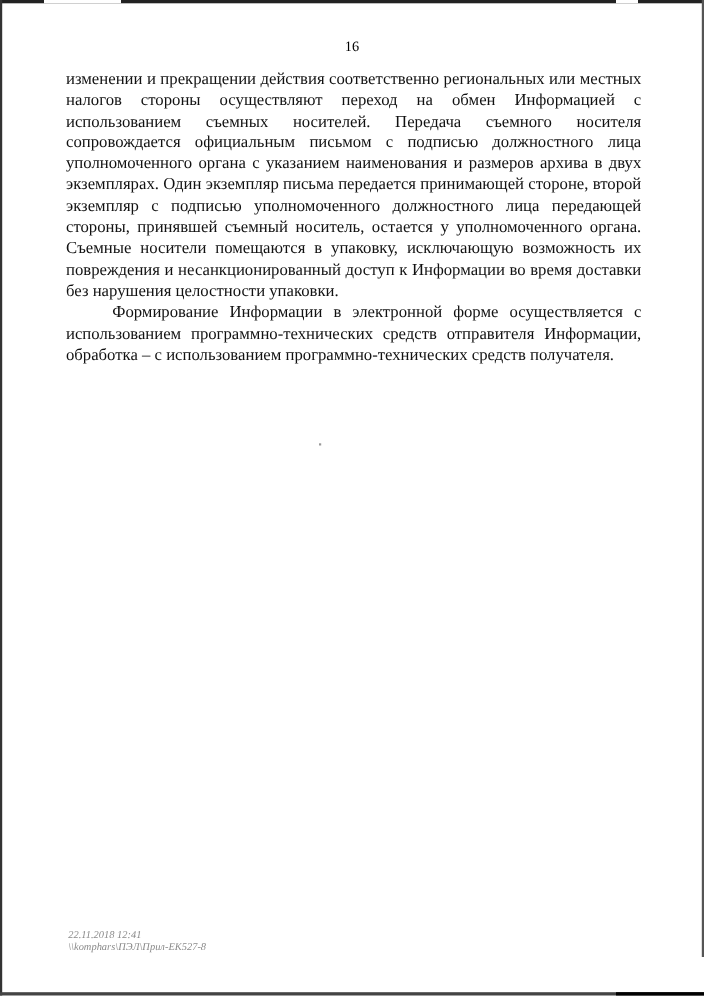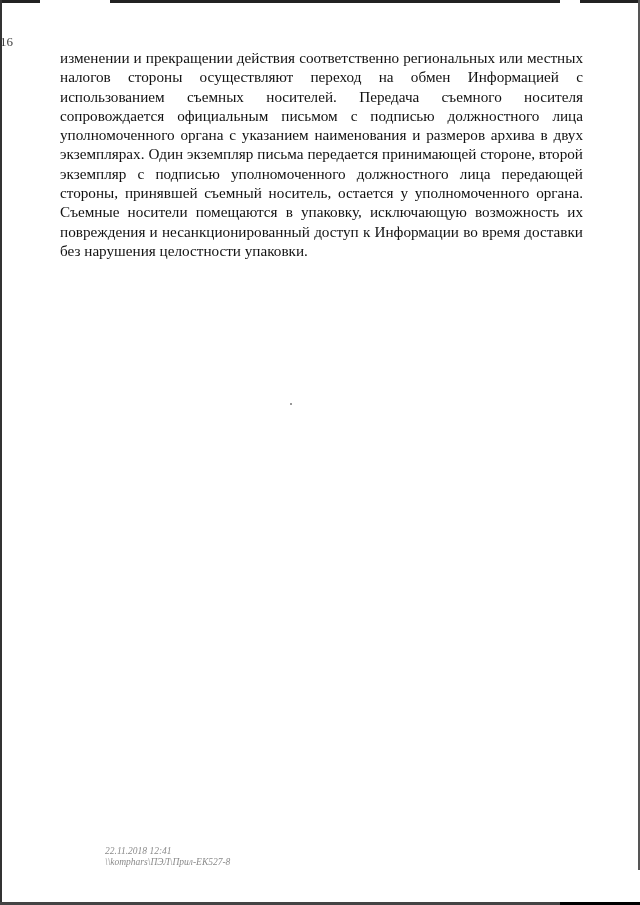"16" .page-number { color: #404040 -> #000000; text-align: none -> center }
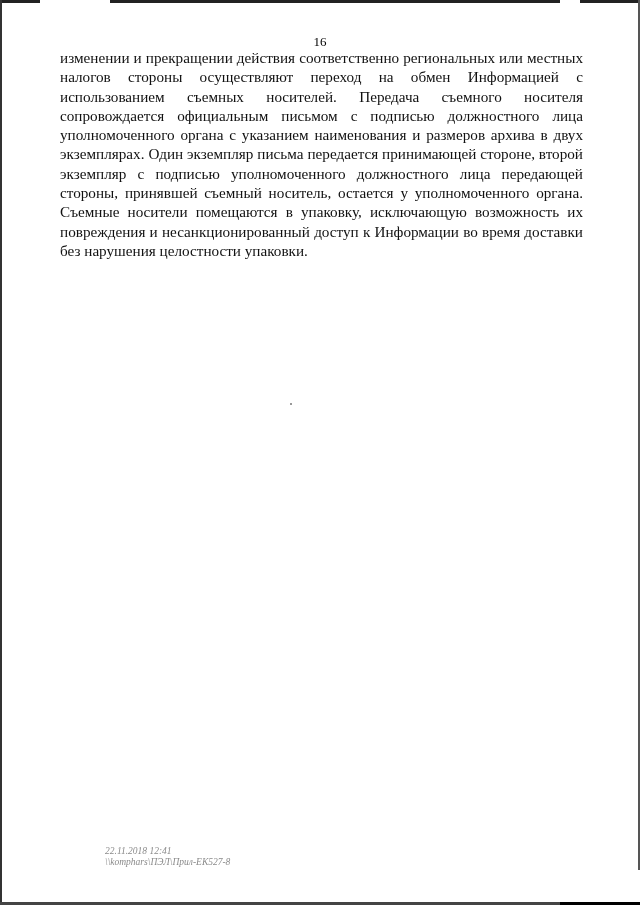"изменении и прекращении действия" .content { top: 48px -> 62px }
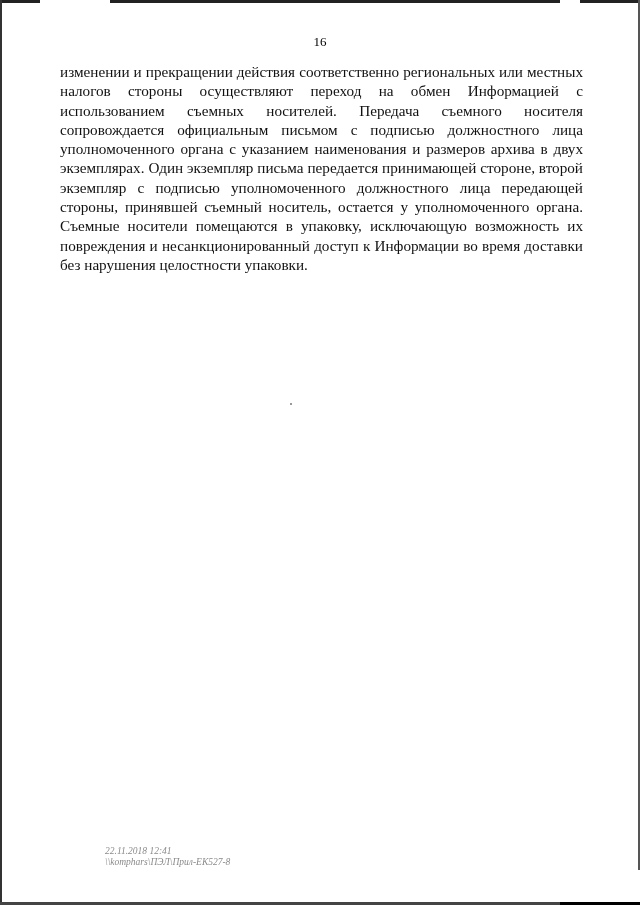"Формирование Информации в электронной" p.indent { html: none -> <p>Формирование Информации в электронной форме осуществляется с использованием программно-технических средств отправителя Информации, обработка – с использованием программно-технических средств получателя.</p> }
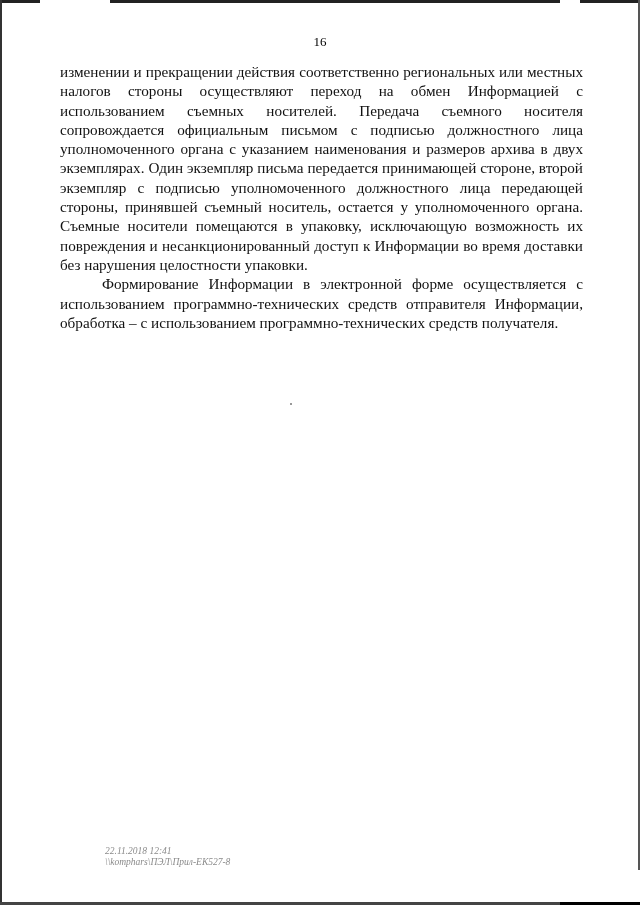"22.11.2018 12:41" .stamp { margin-left: 43px -> none }
